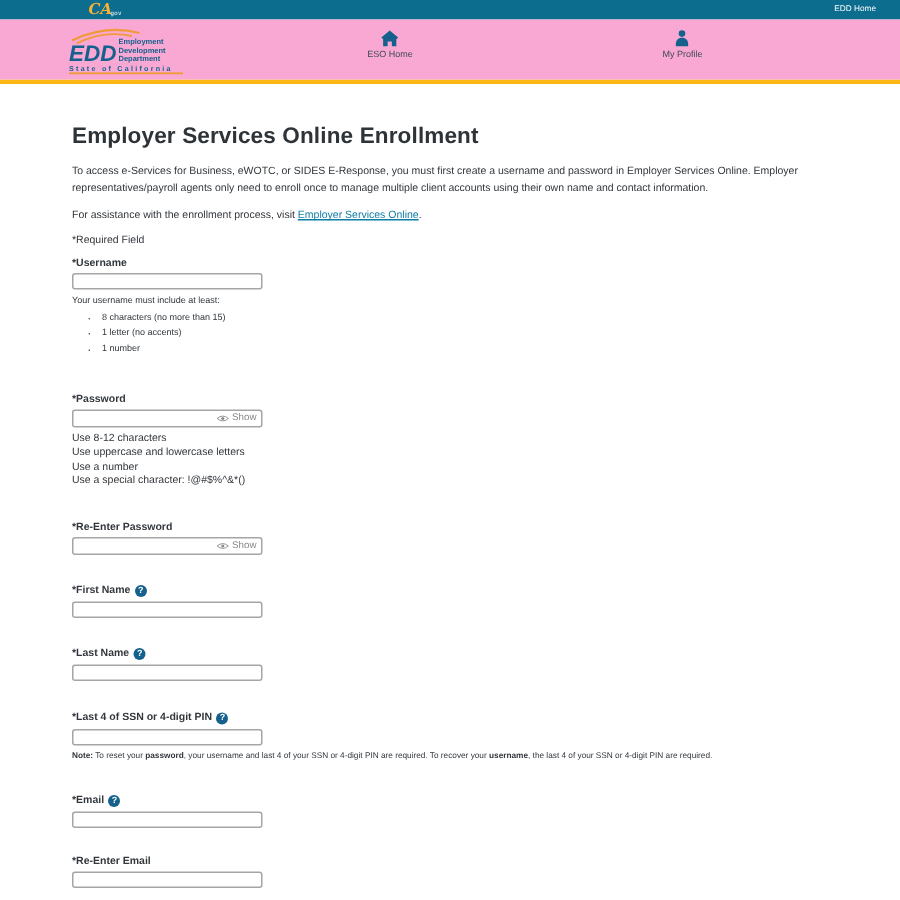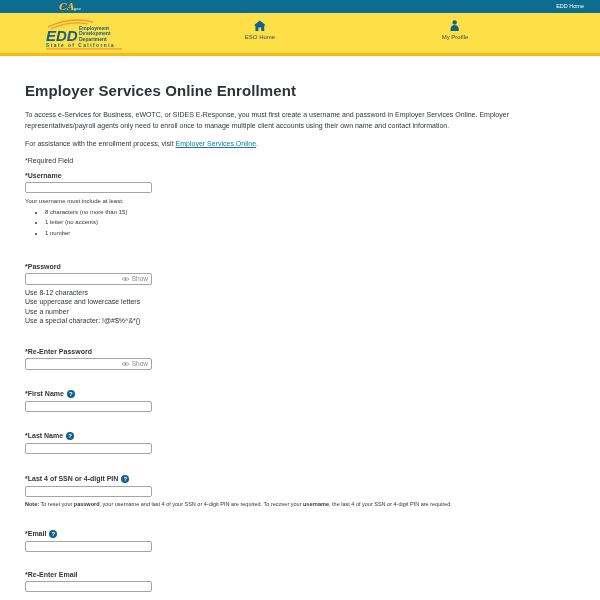"EDD" .header { background: #fde047 -> #f9a8d4 }
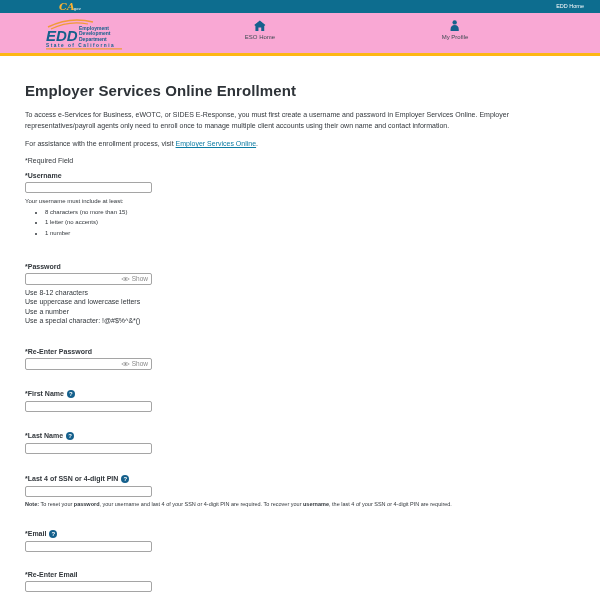"Employer Services Online Enrollment" .content { padding: 0 25px -> 0 48px }
